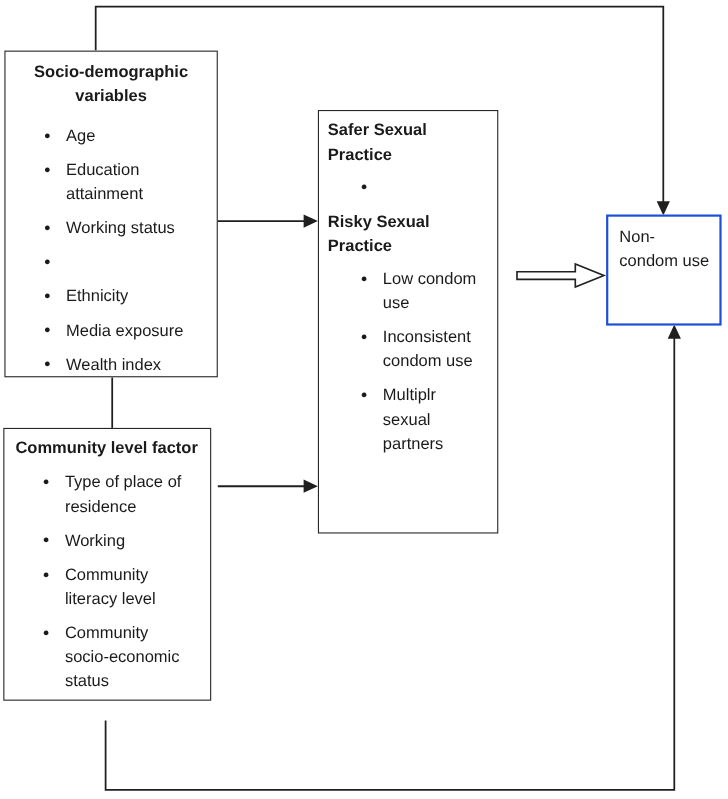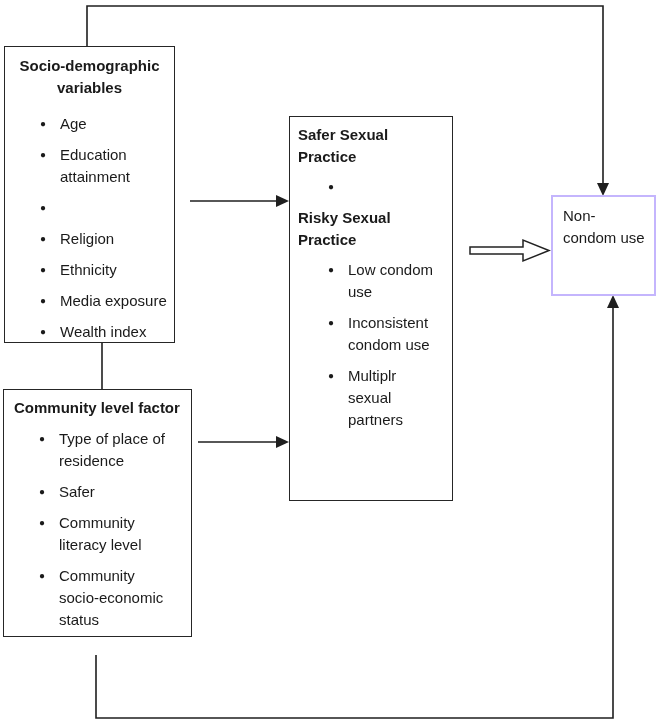"Socio-demographic variables" .socio-box { width: 171px -> 194px }
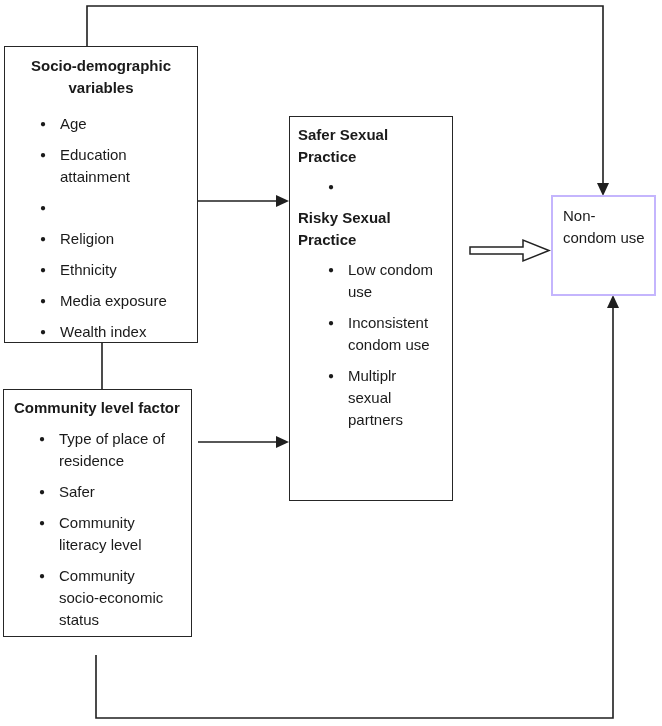"Safer Sexual Practice" .practice-box { top: 116px -> 100px }
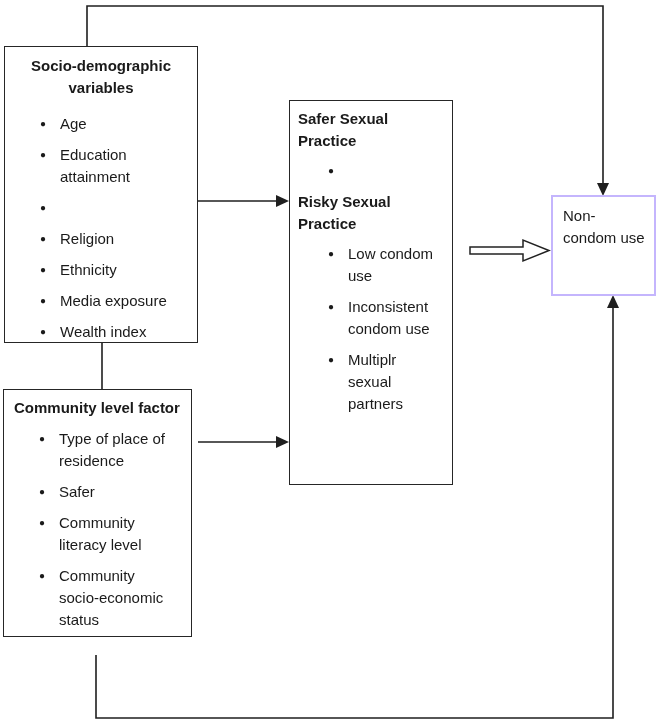"Working status" span.bullet-text { html: none -> <span>Working status</span> }
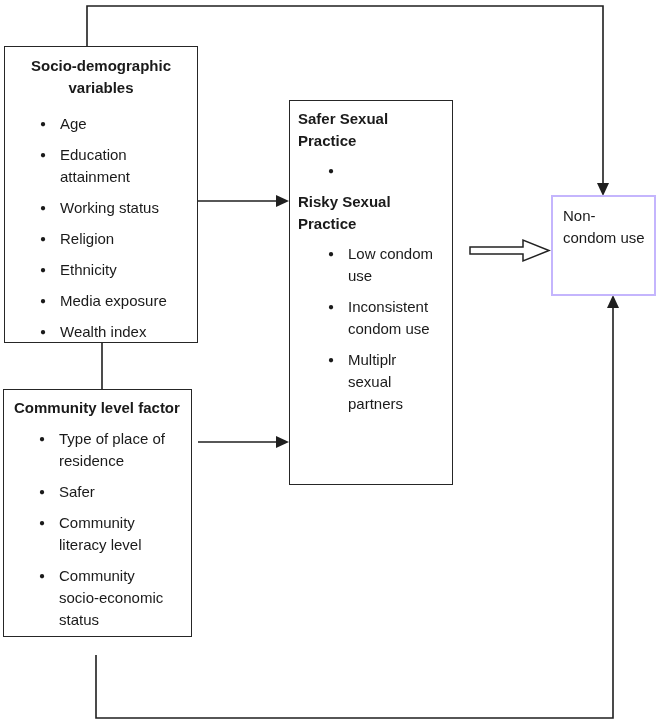"Non-condom use" .outcome-box { border: 2px solid #c4b5fd -> 2px solid #1d4ed8 }
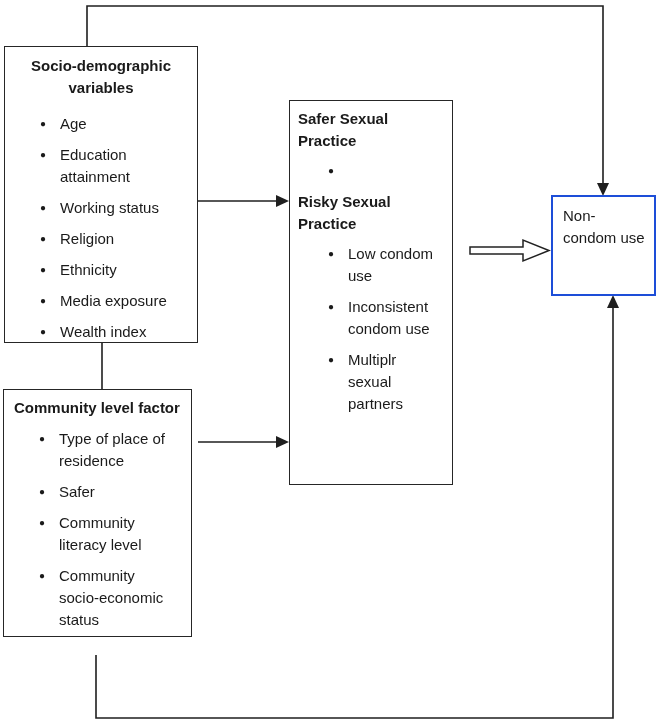"Religion" span.bullet-text { html: <span>Religion</span> -> none }
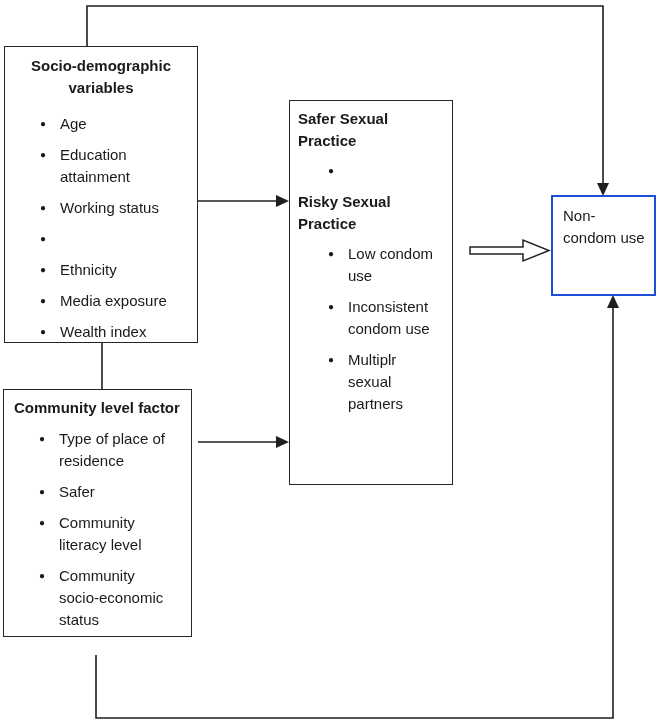"Safer" span.bullet-text { text: Safer -> Working }
